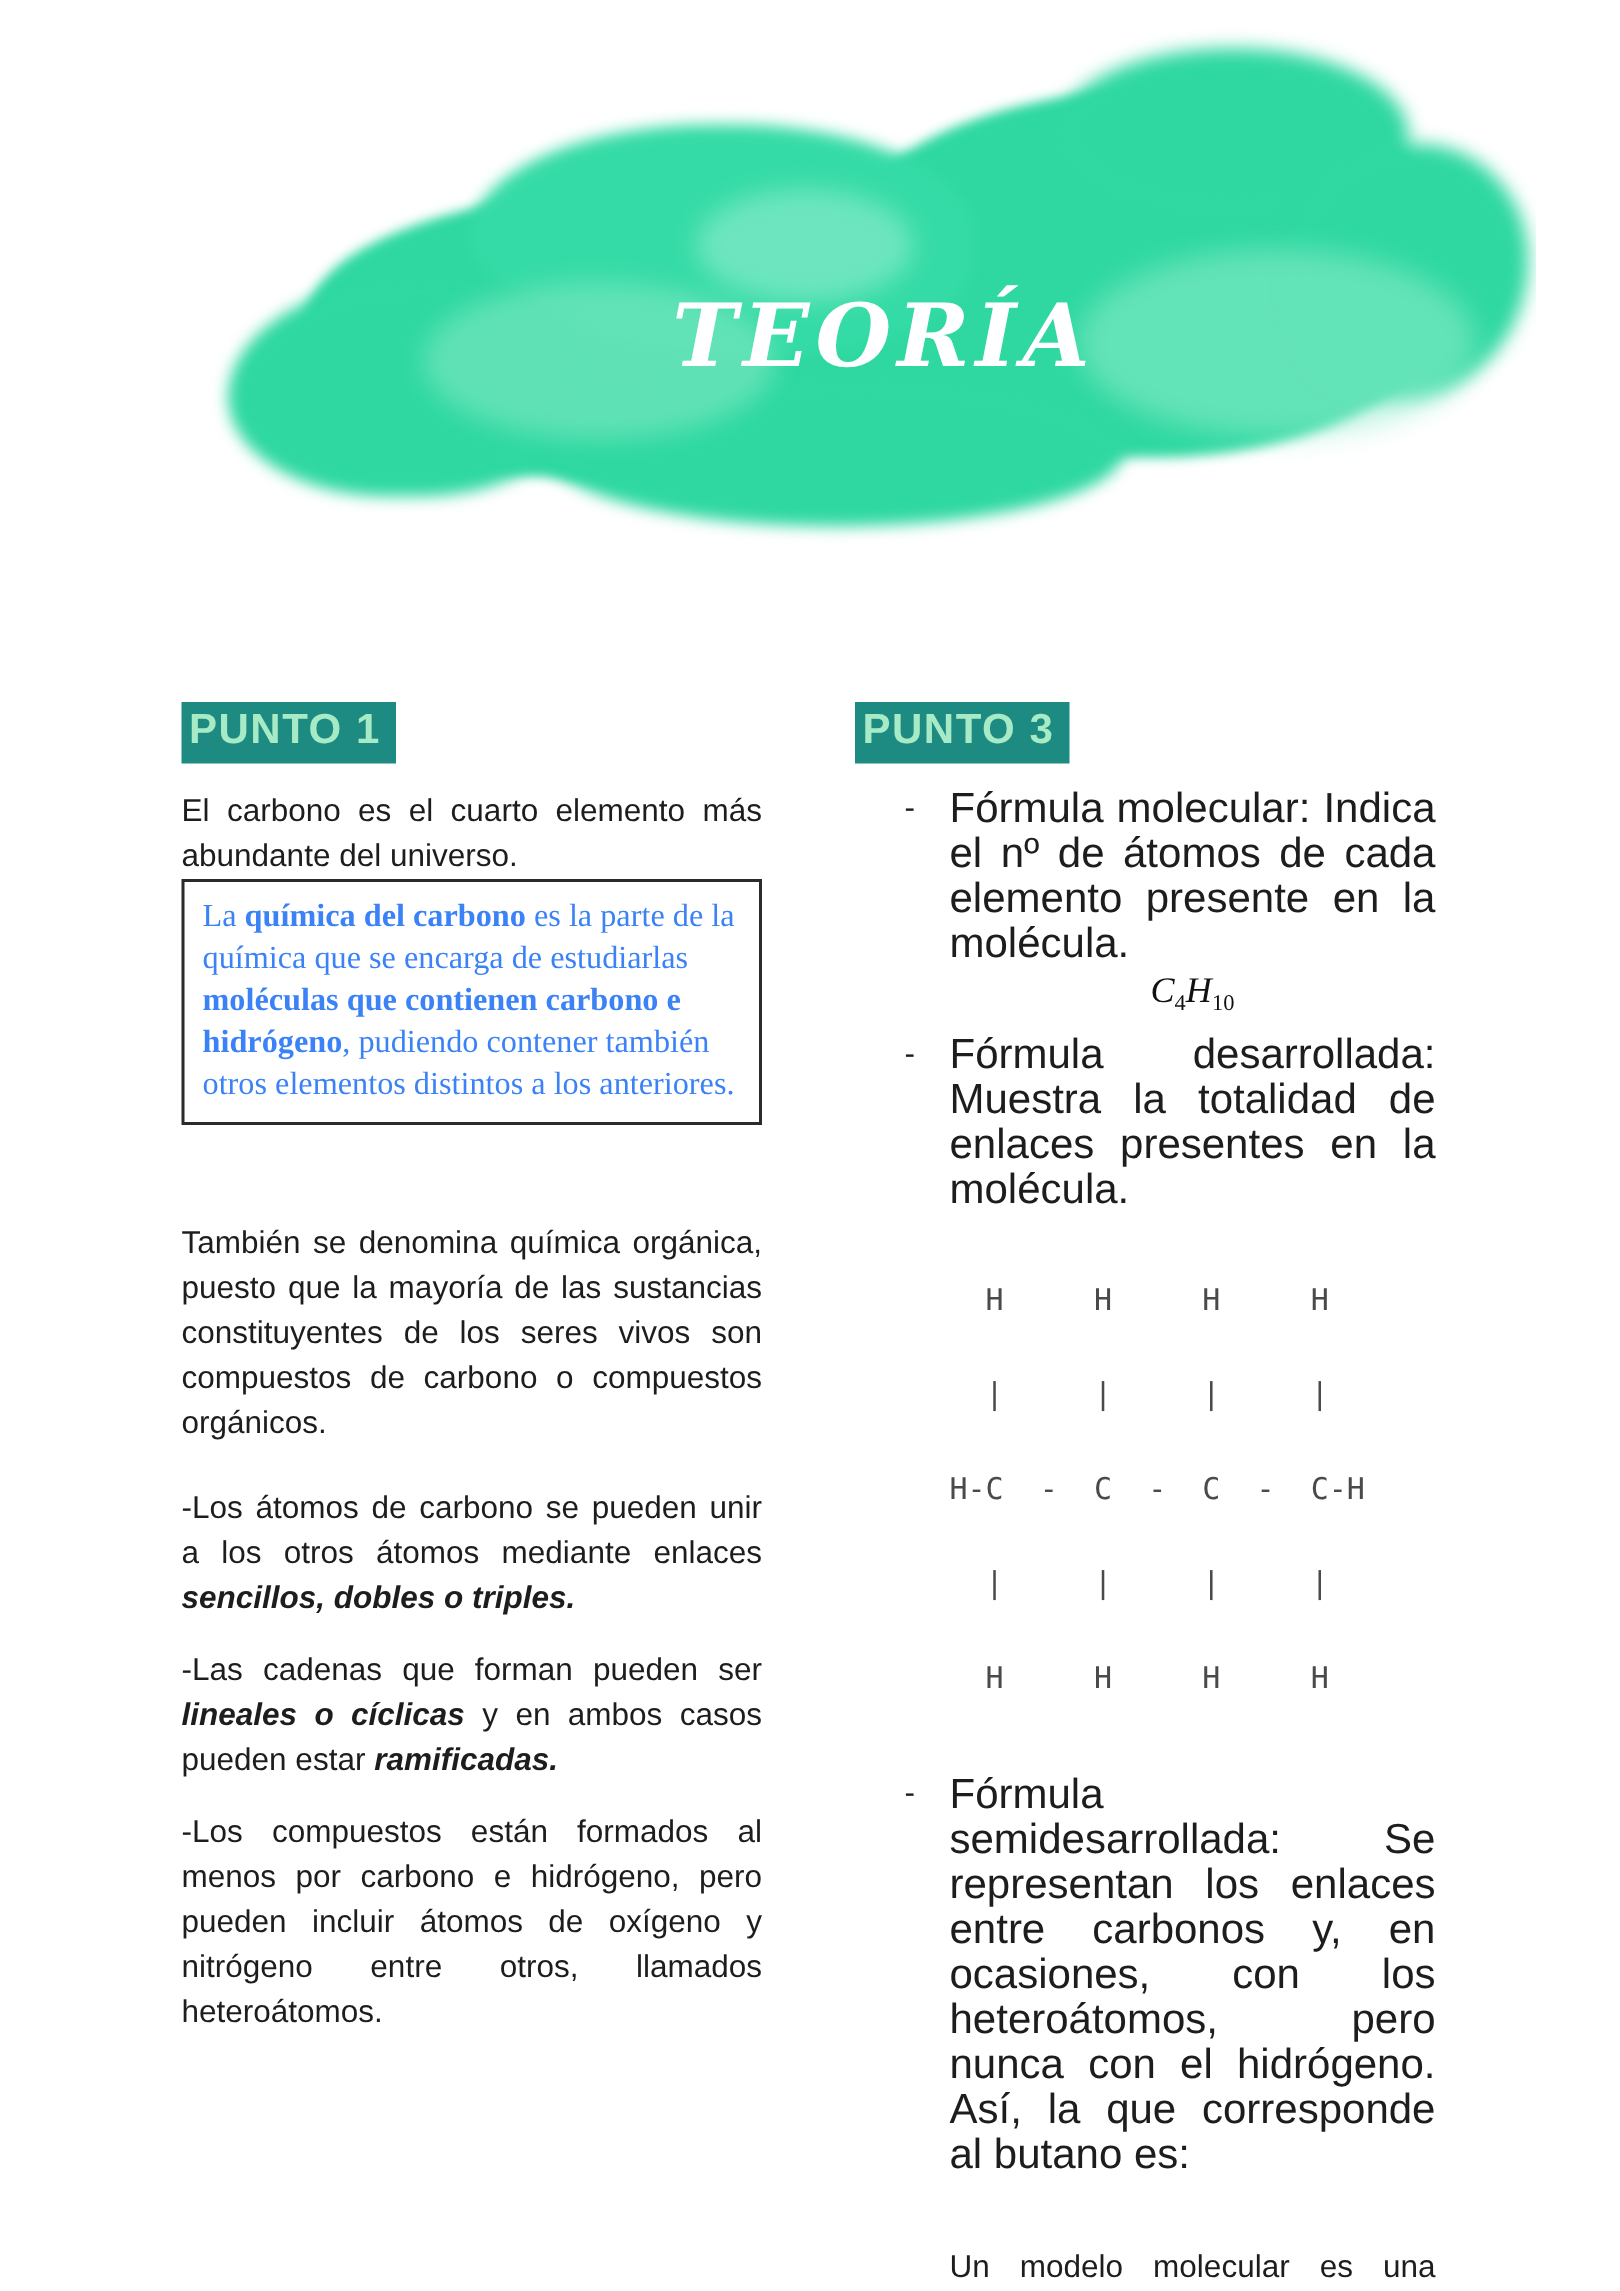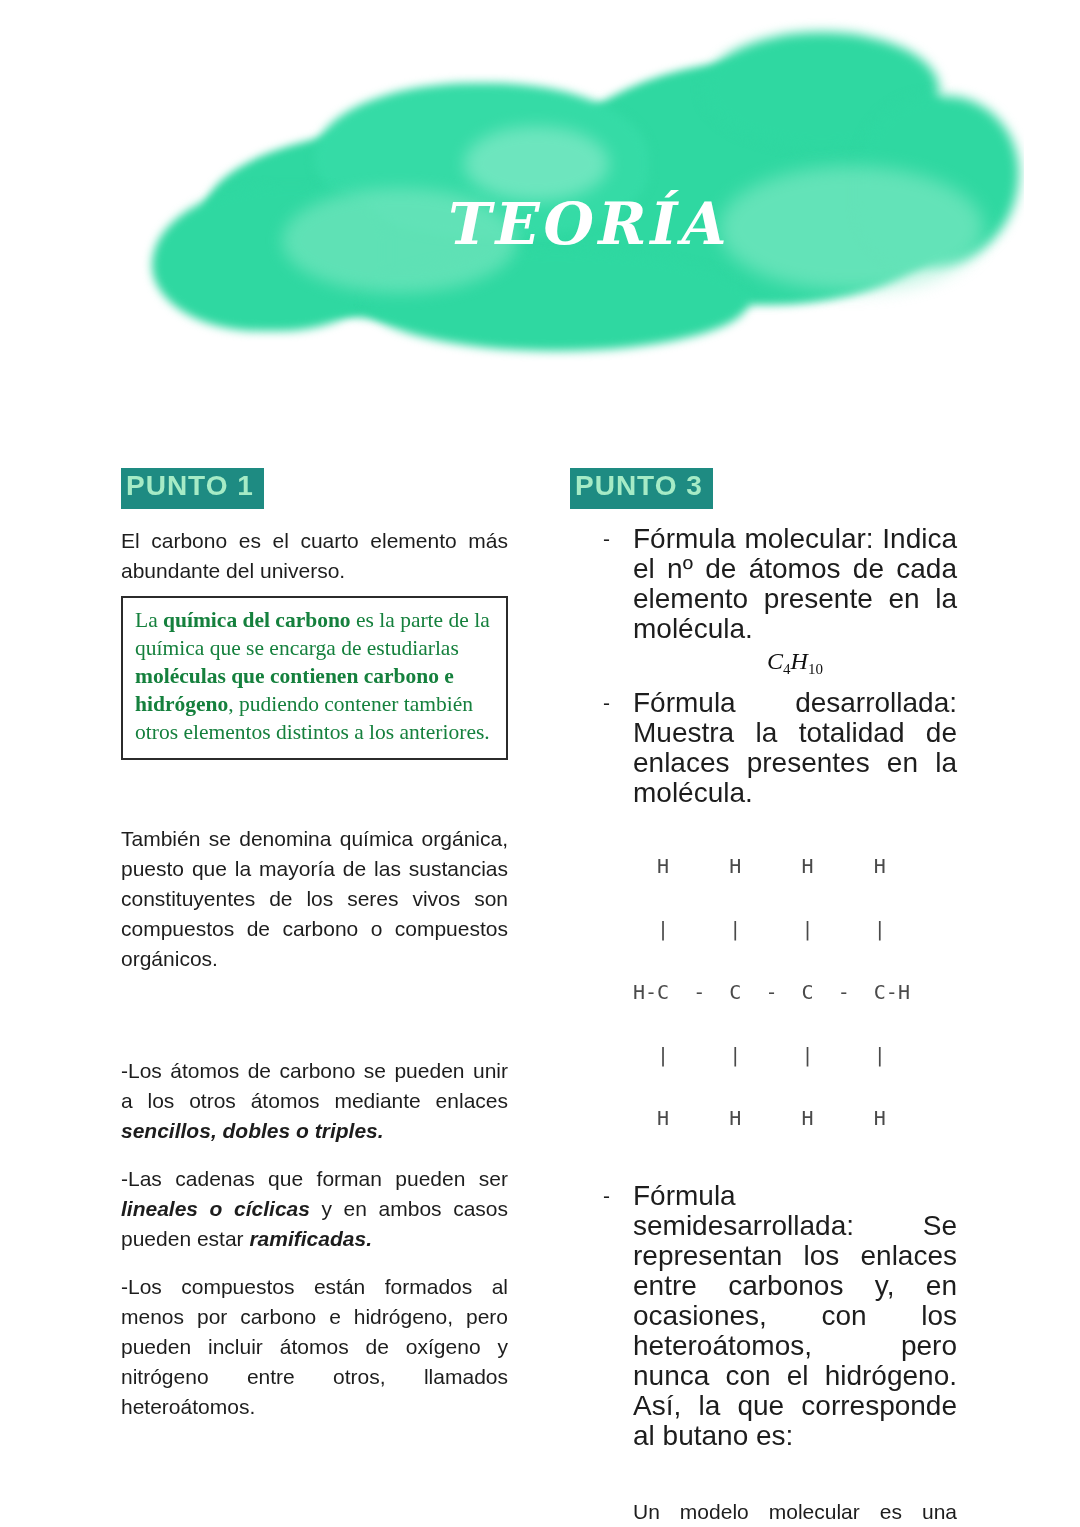"La química del carbono es" .notebox { color: #15803d -> #3b82f6; margin-top: 10px -> 0 }
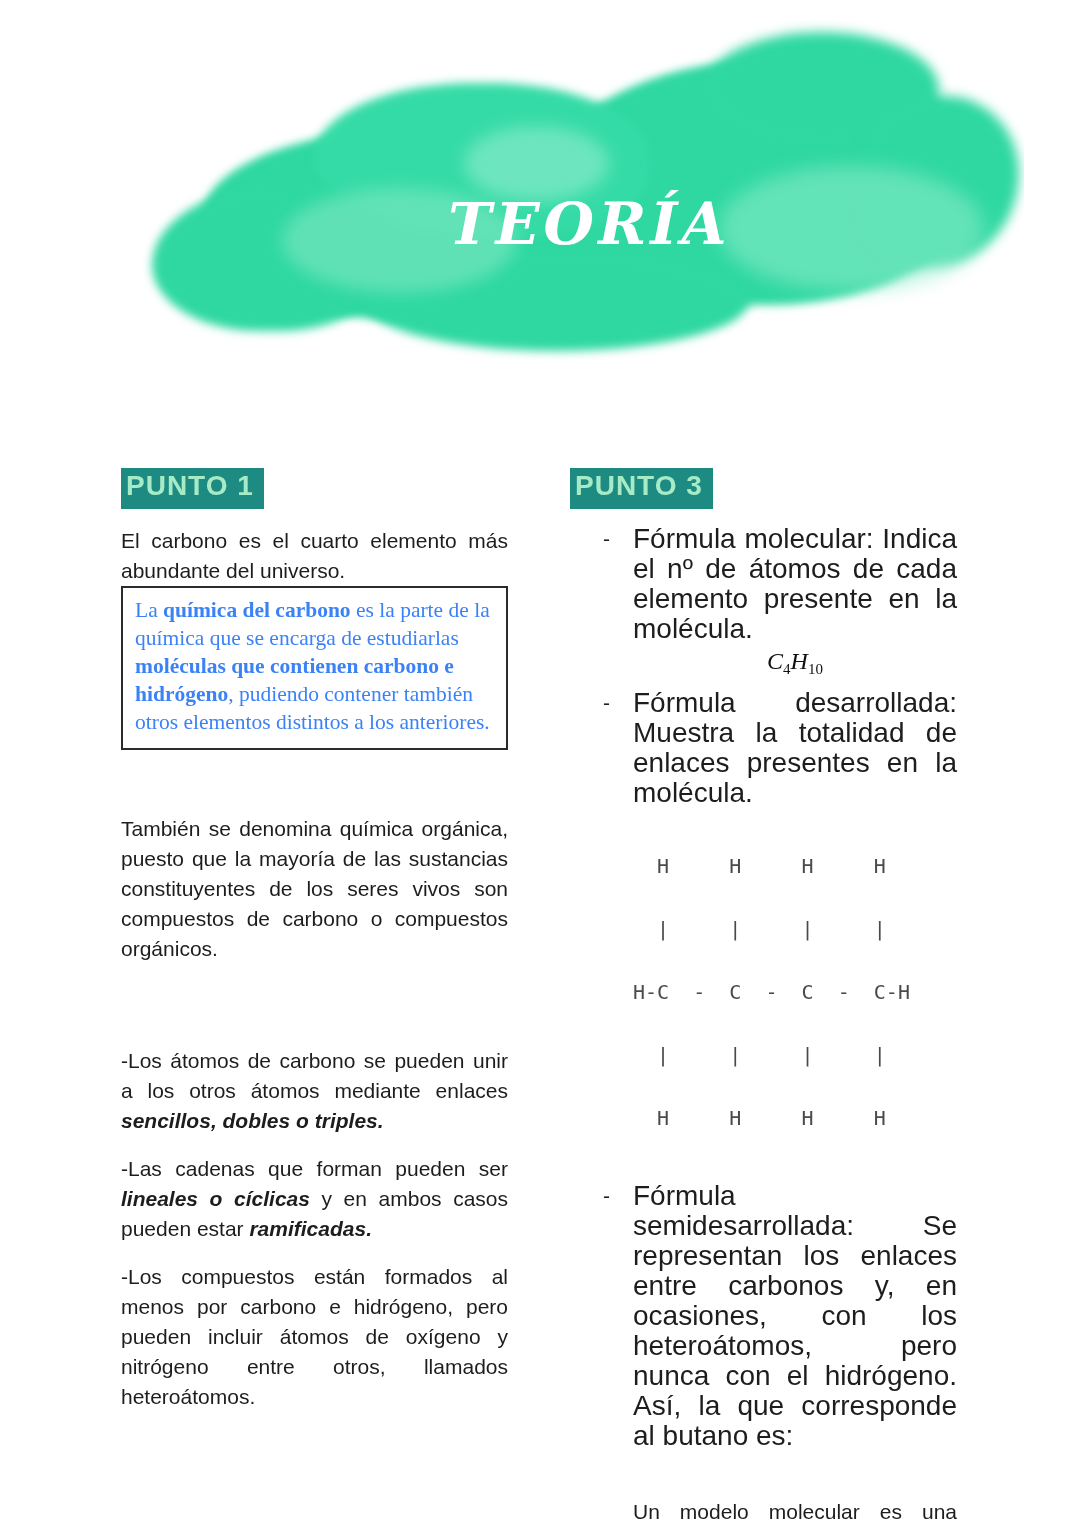"-Los átomos de carbono se" .p-atomos { margin-top: 82px -> 27px }
